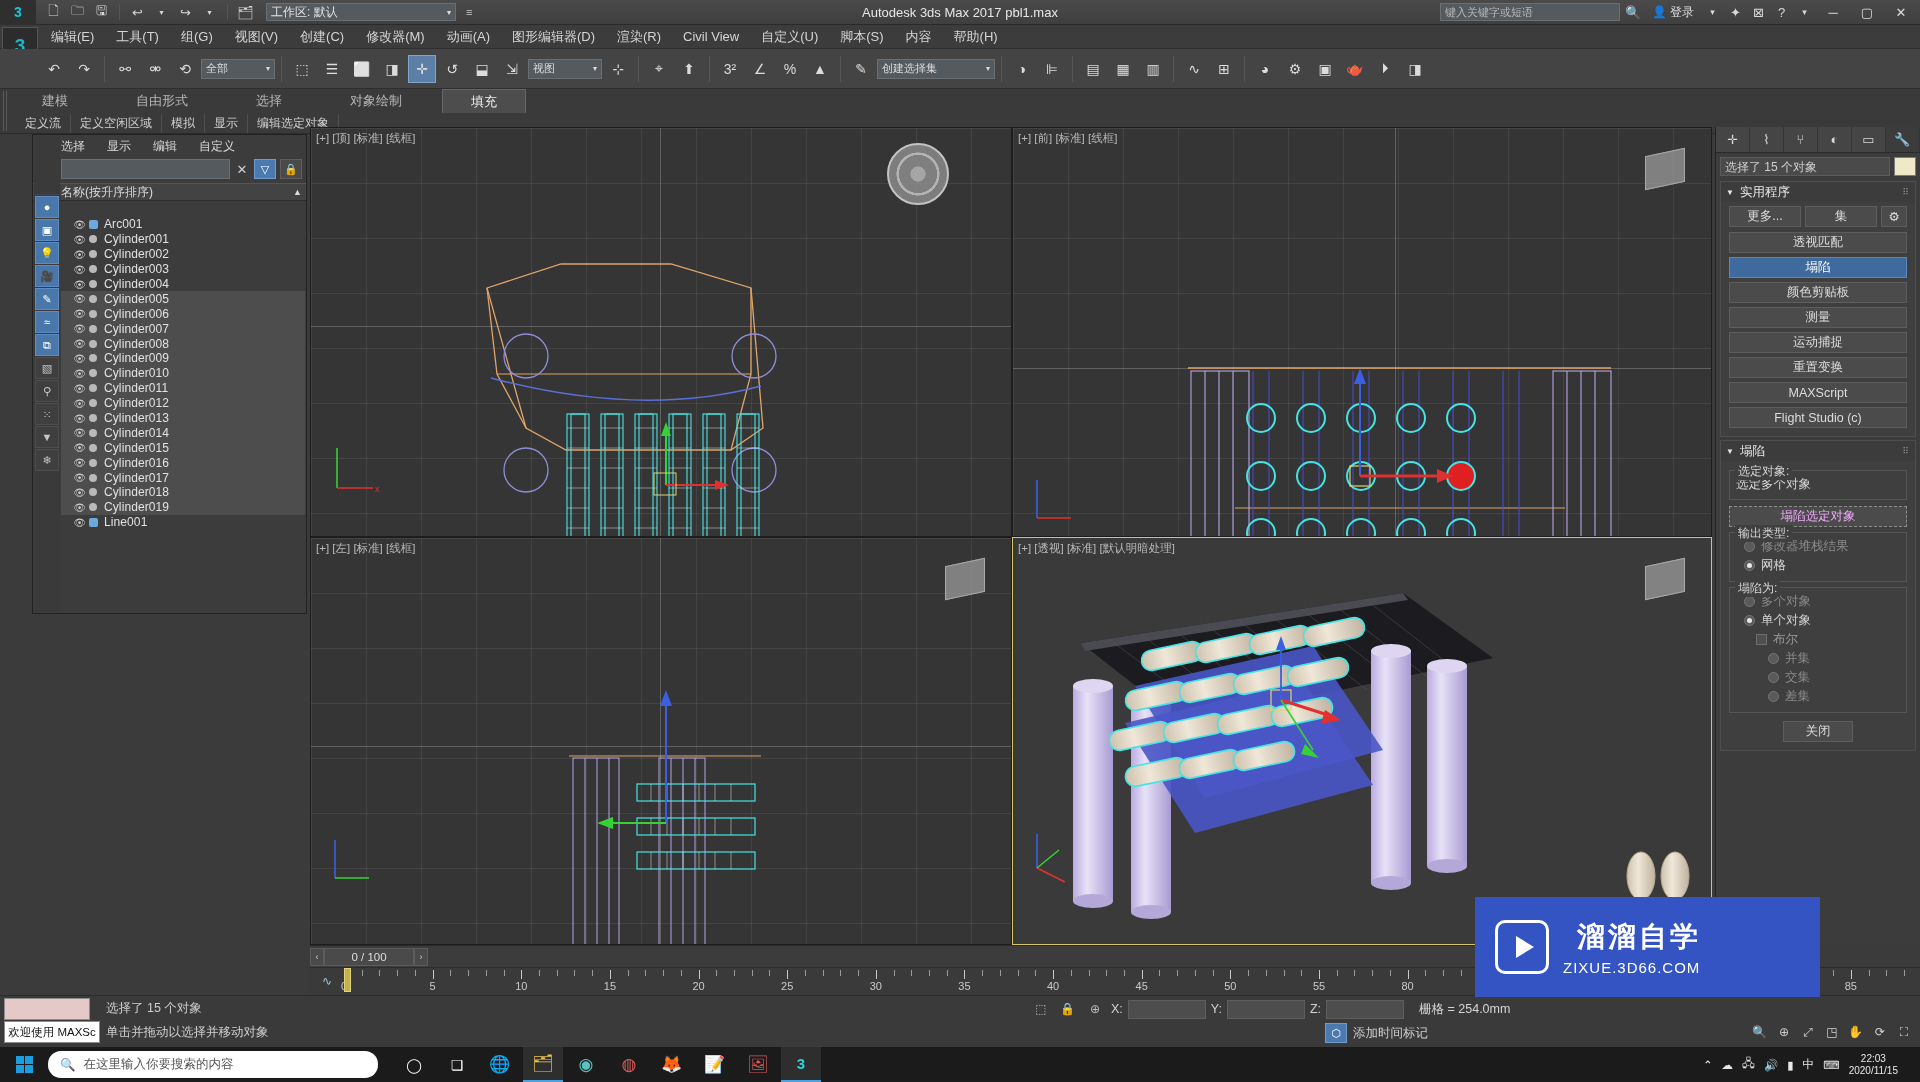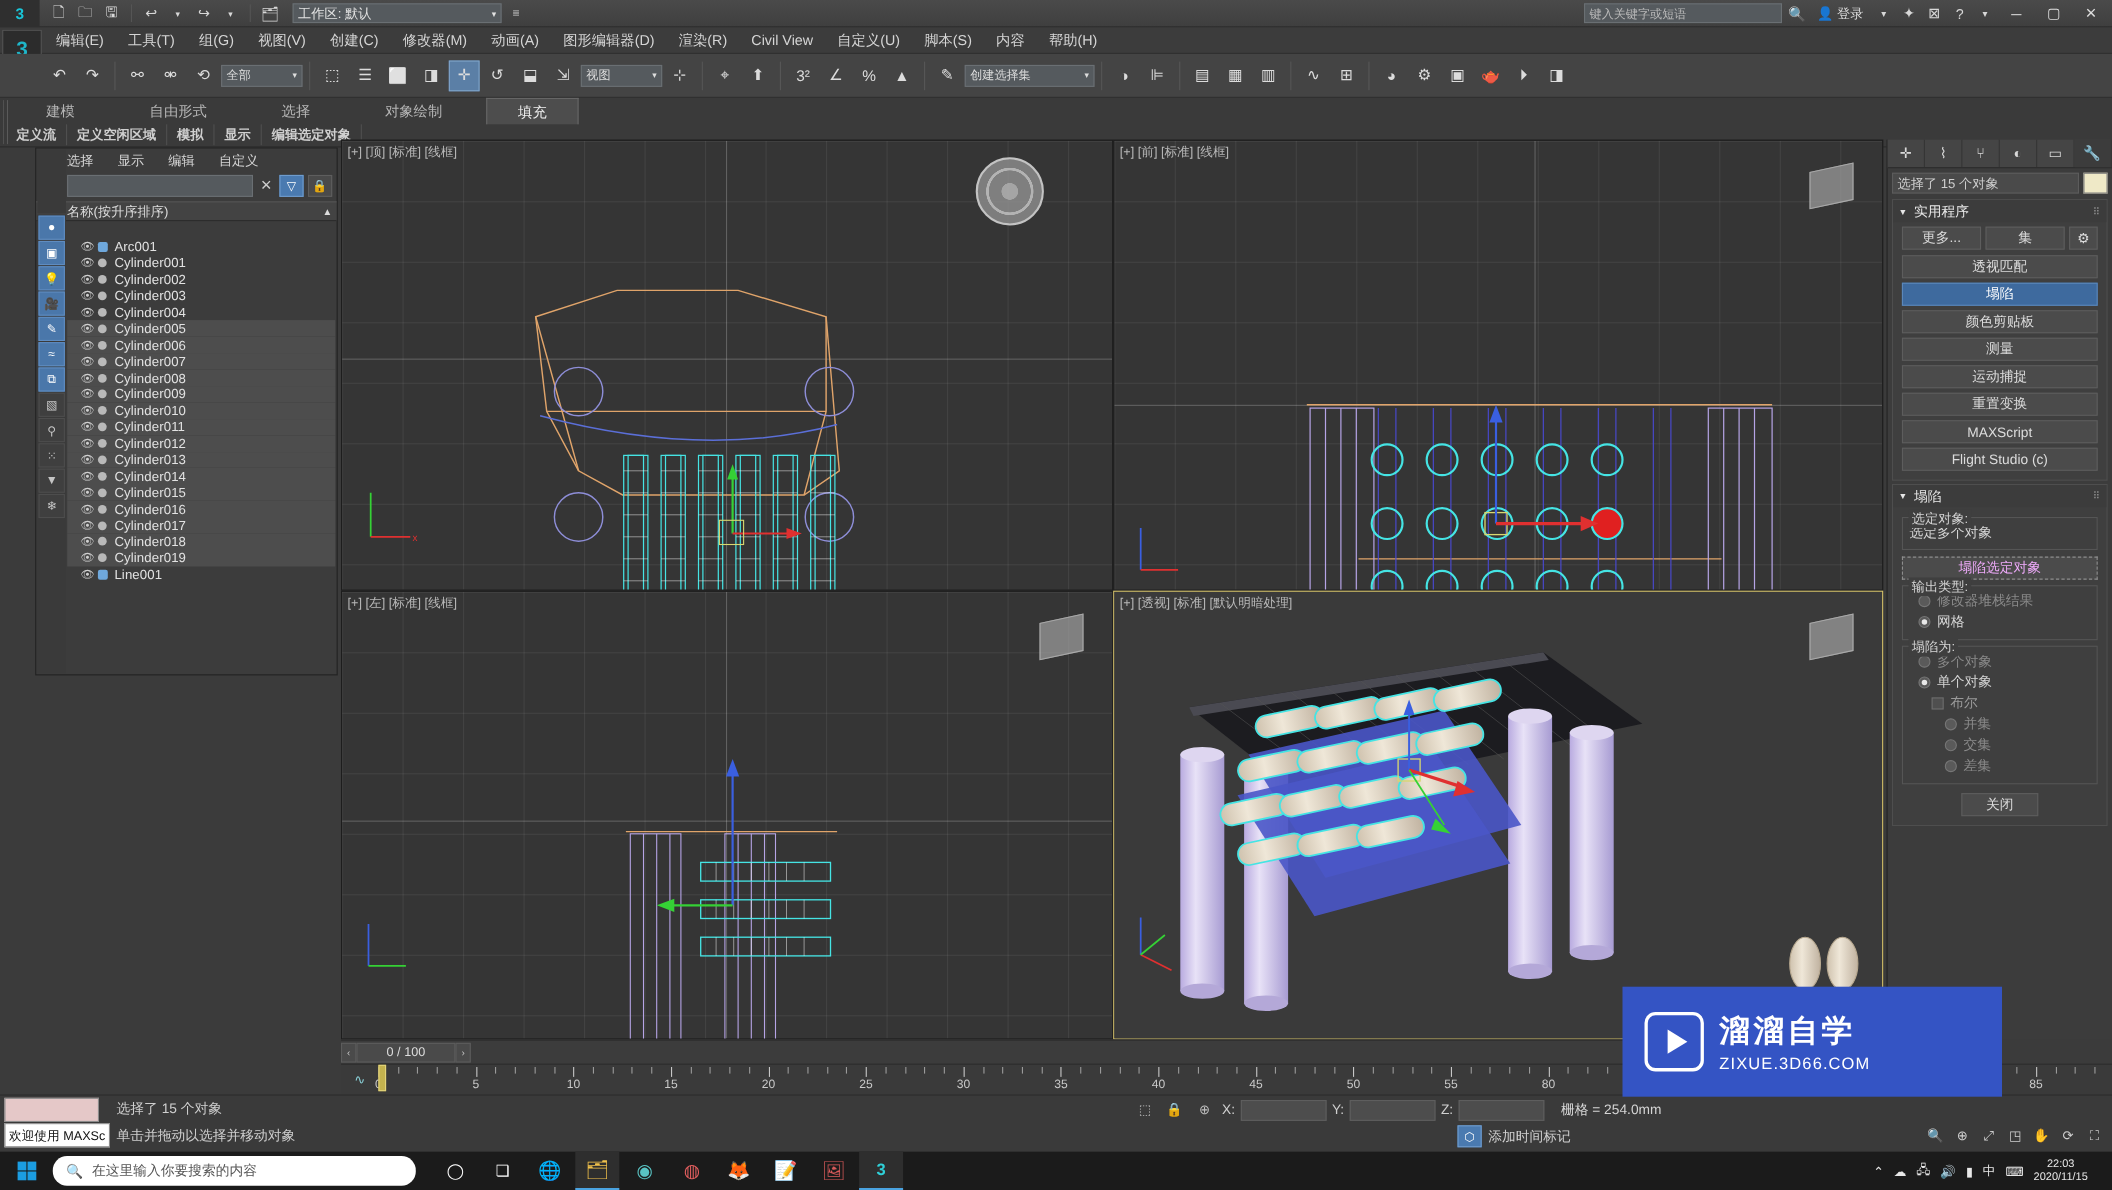"Autodesk 3ds Max 2017 pbl1.max" div.tb-title { html: none -> <div>Autodesk 3ds Max 2017 pbl1.max</div> }
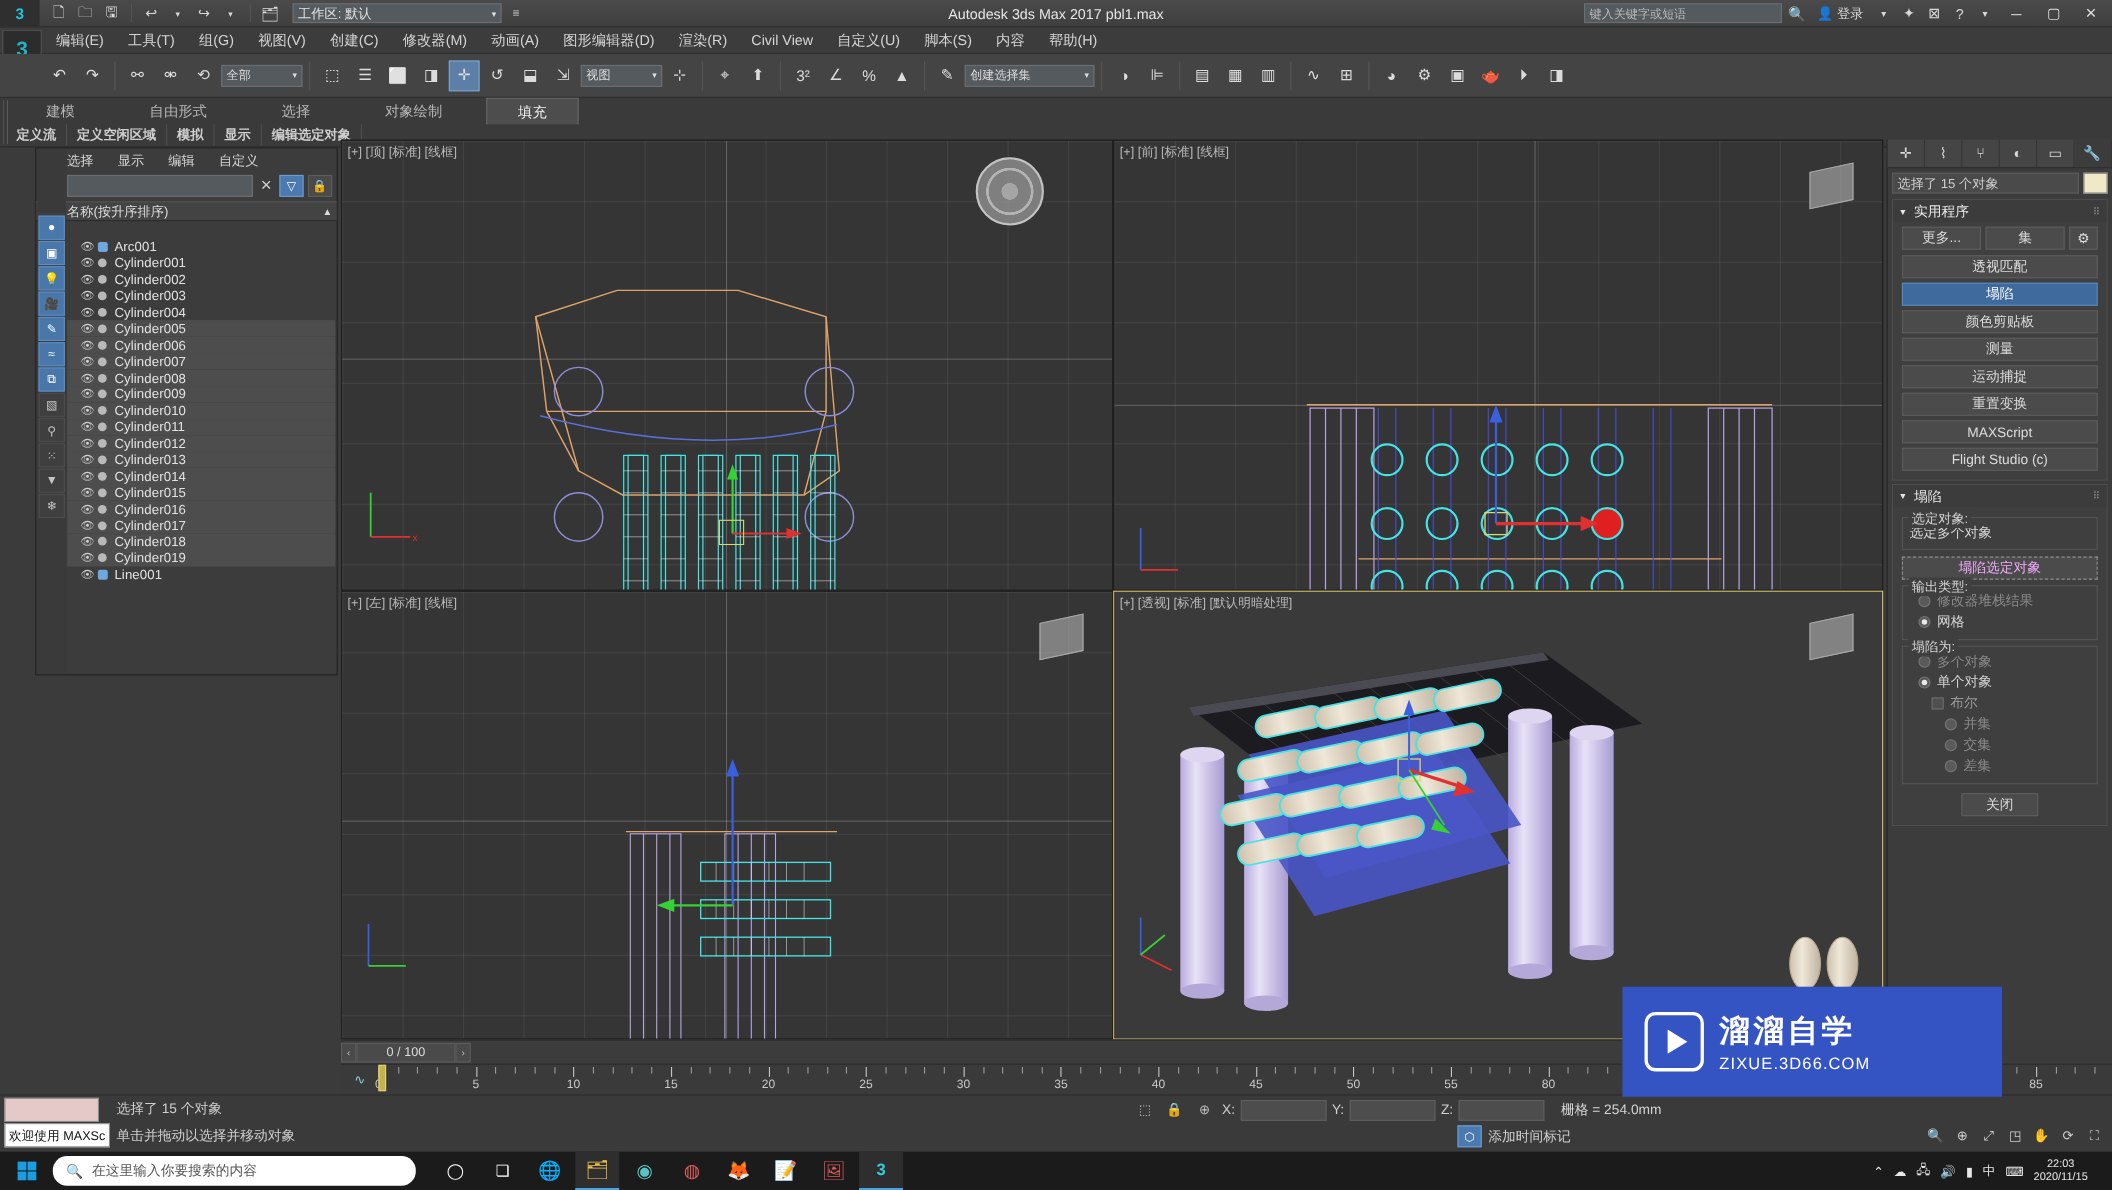"定义流" .ribsub { align-items: flex-start -> flex-end; font-weight: bold -> none; padding-left: 6px -> 16px }
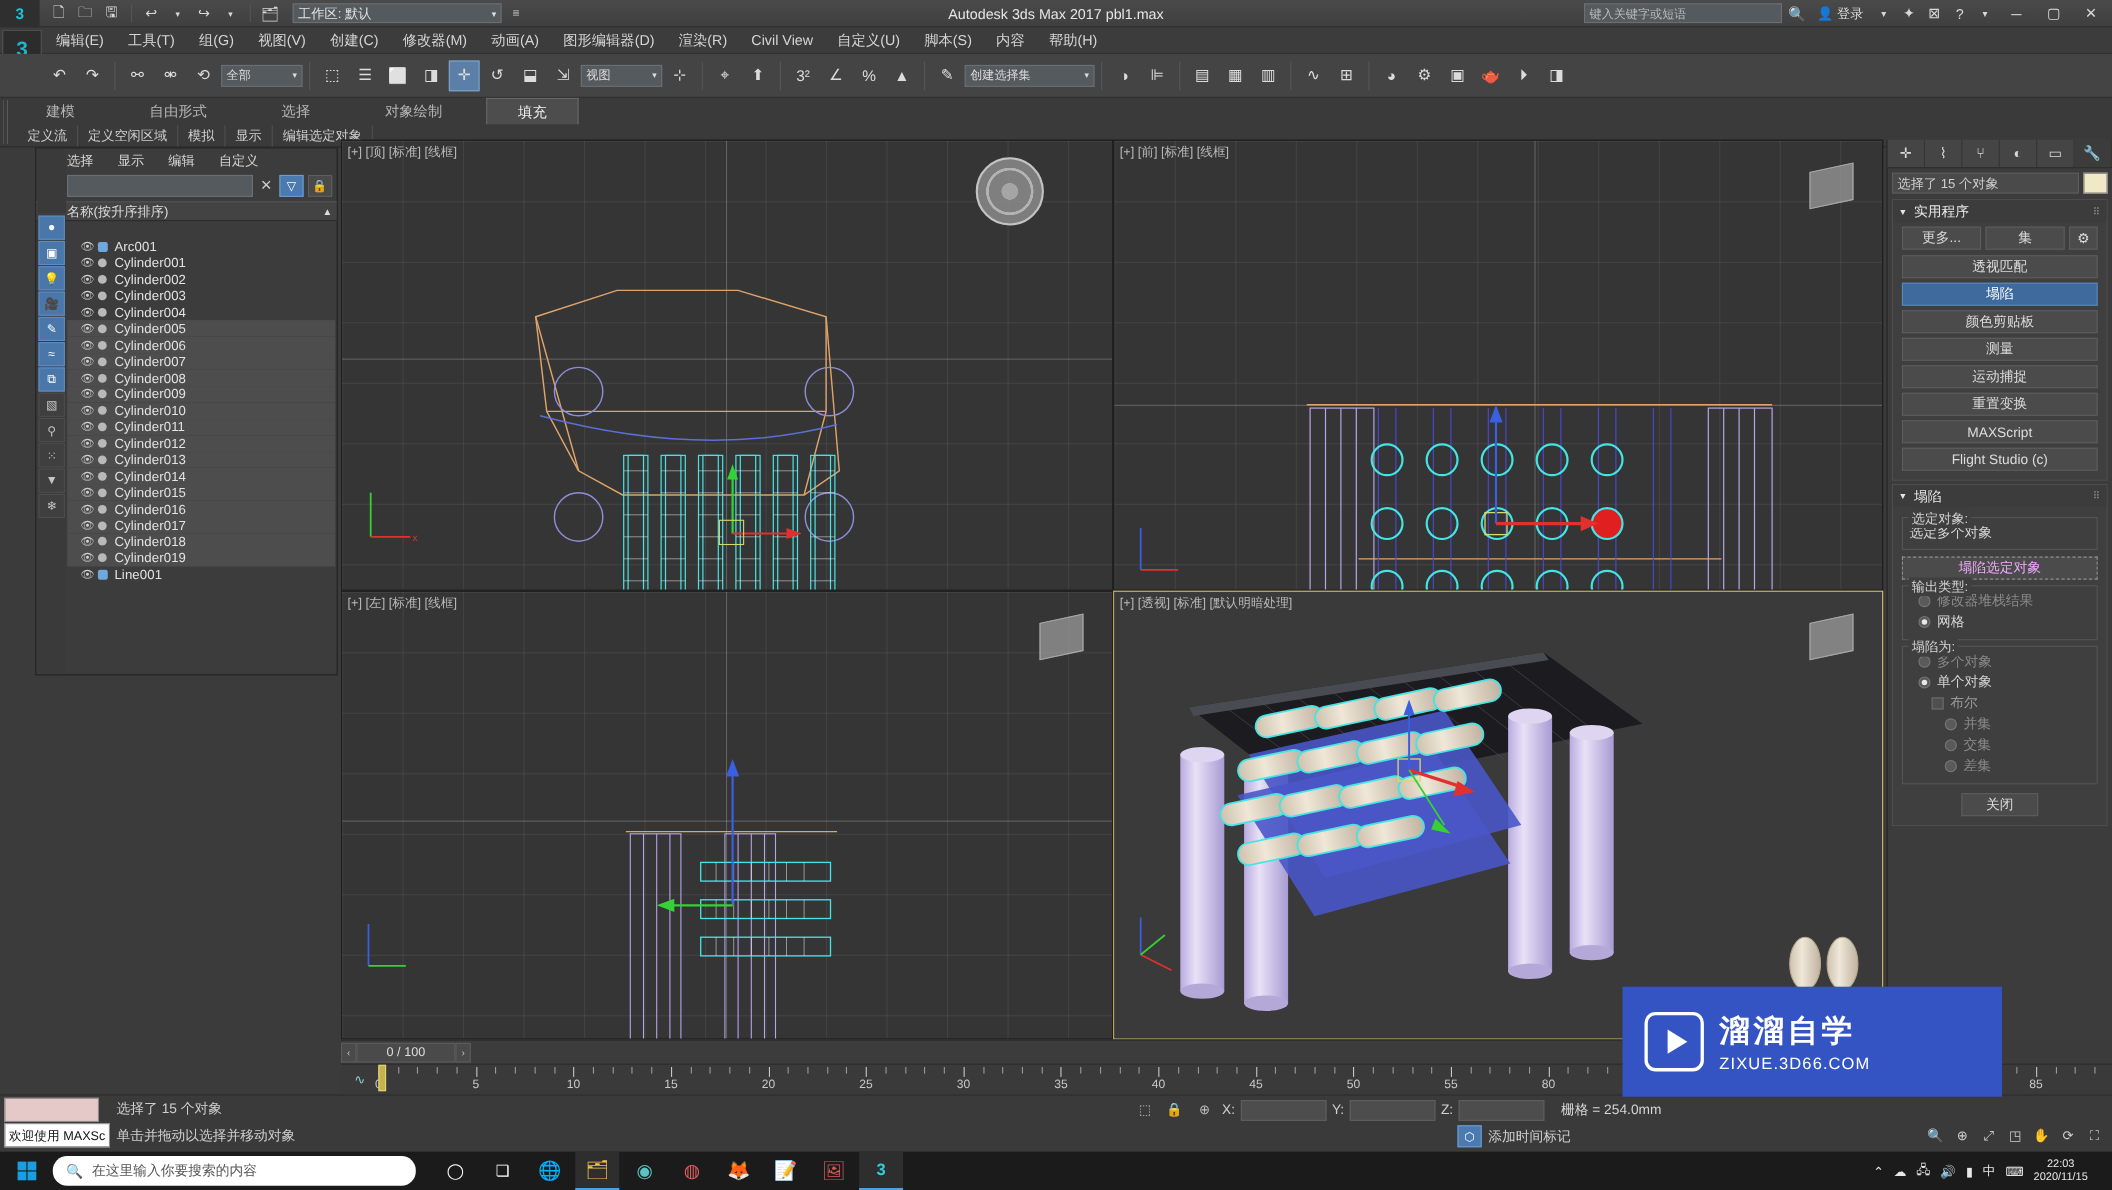"溜溜自学" .wm .t1 { margin-left: none -> 14px }
